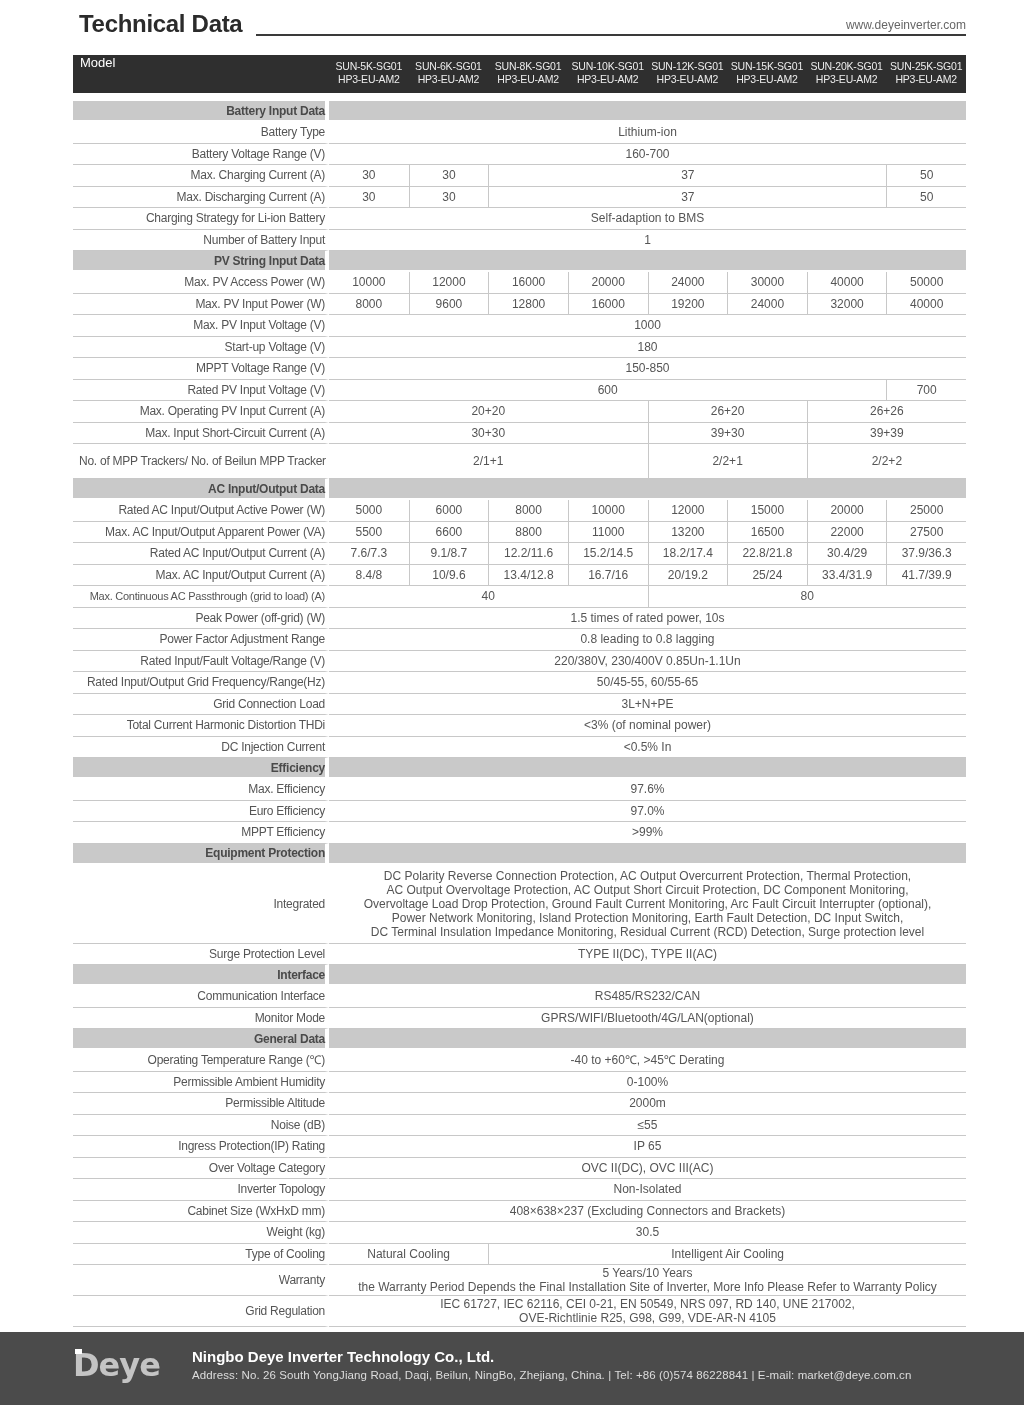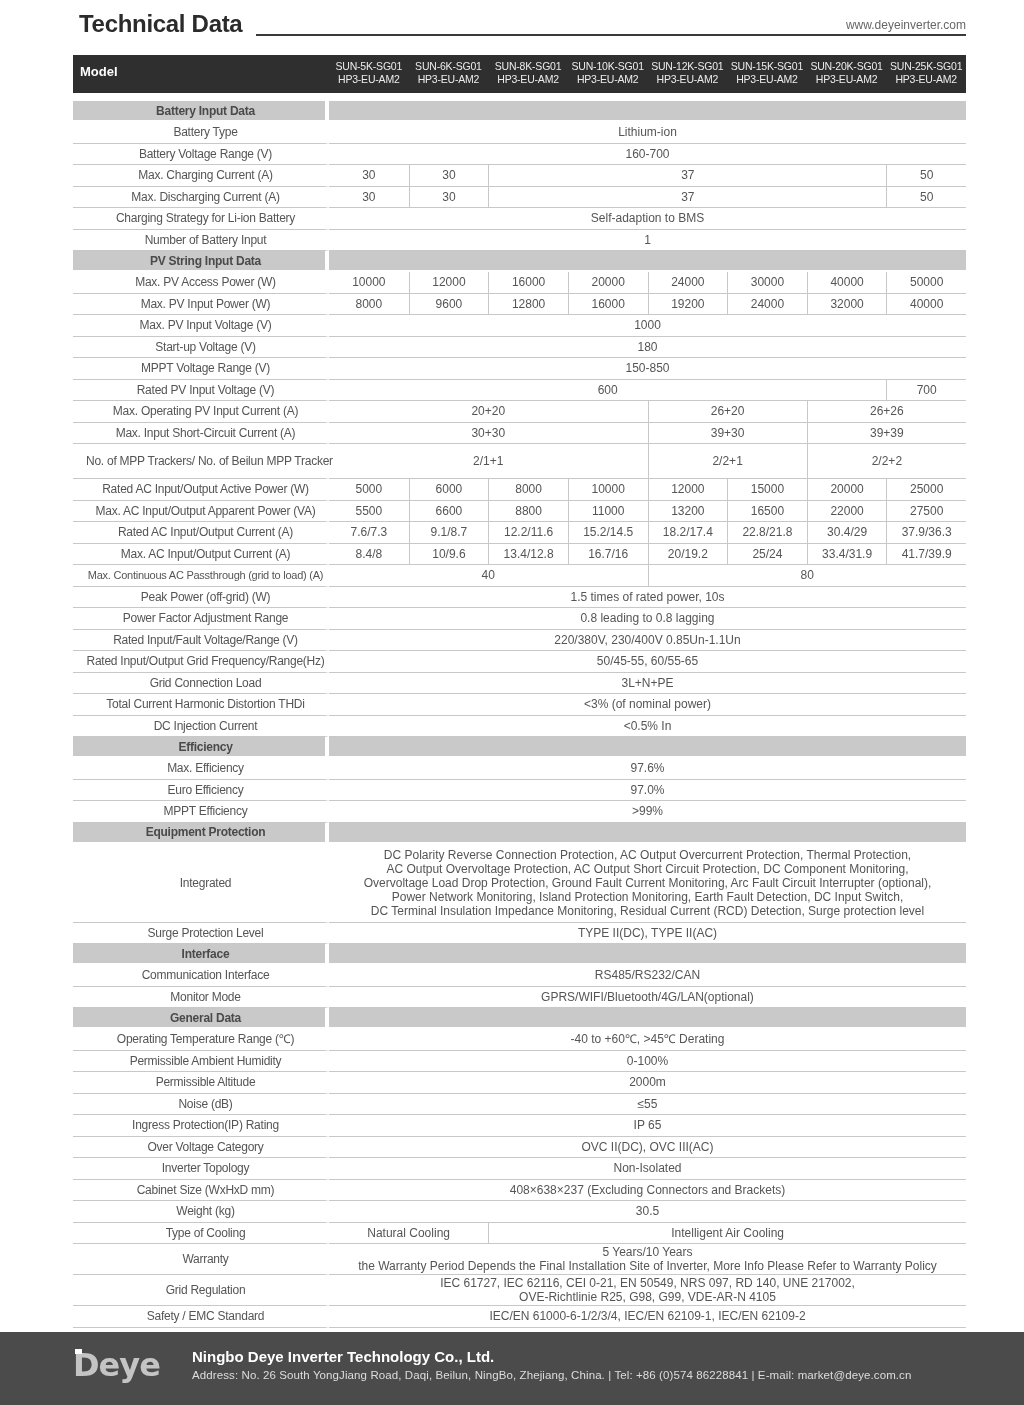"Model" .model-label { font-weight: bold -> normal; top: 9px -> 0 }
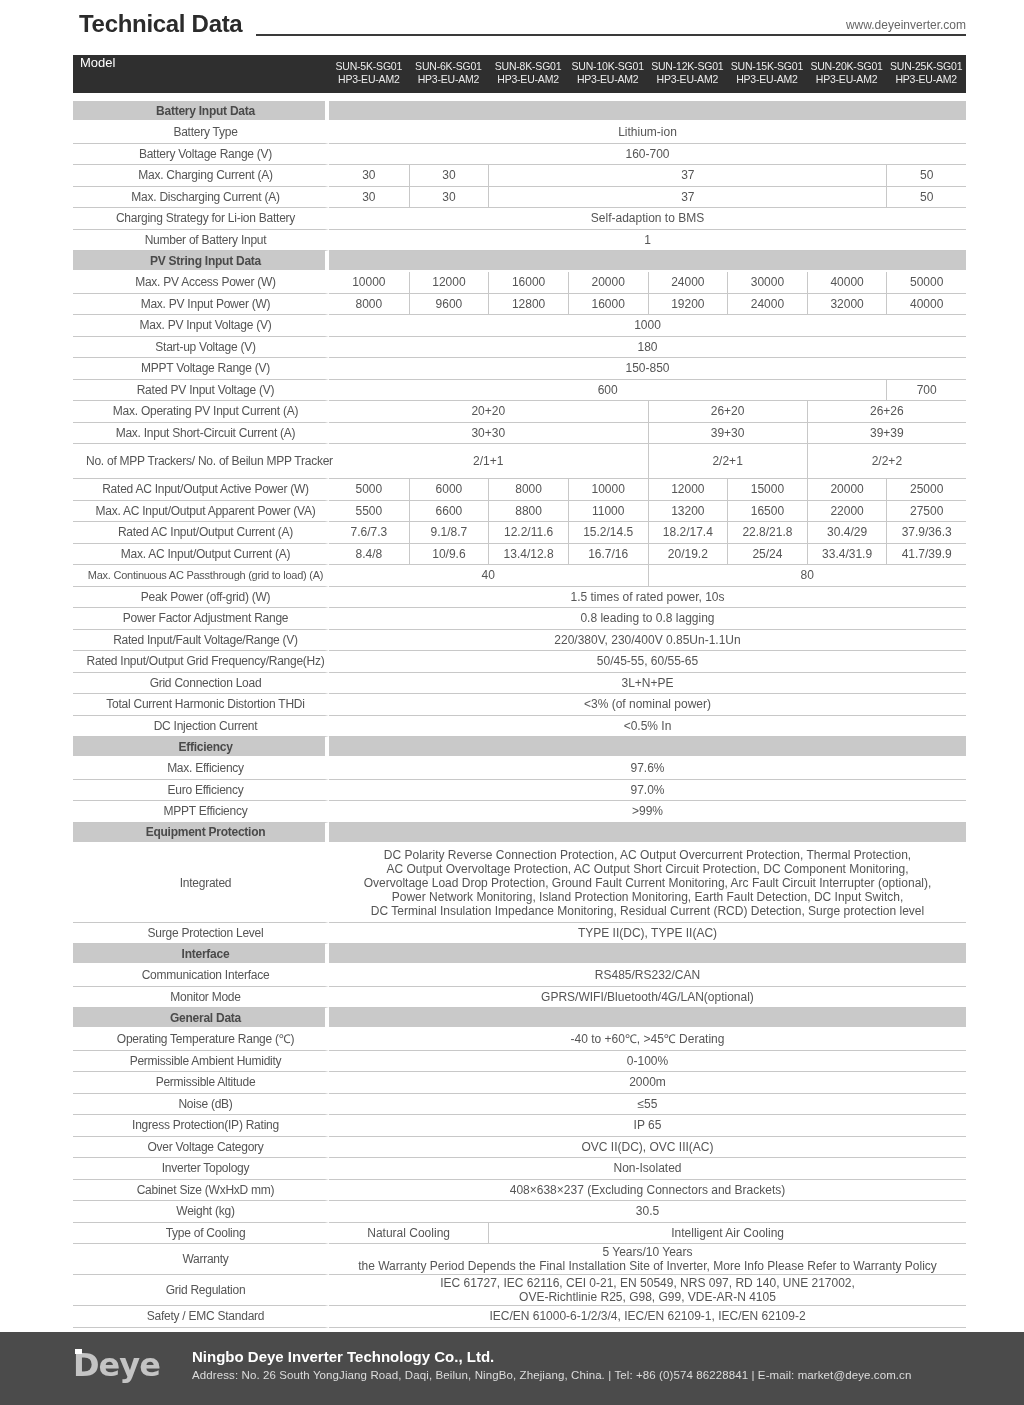"Battery Input Data" table.spec td.lab { padding-left: 13px -> 6px; text-align: center -> right }
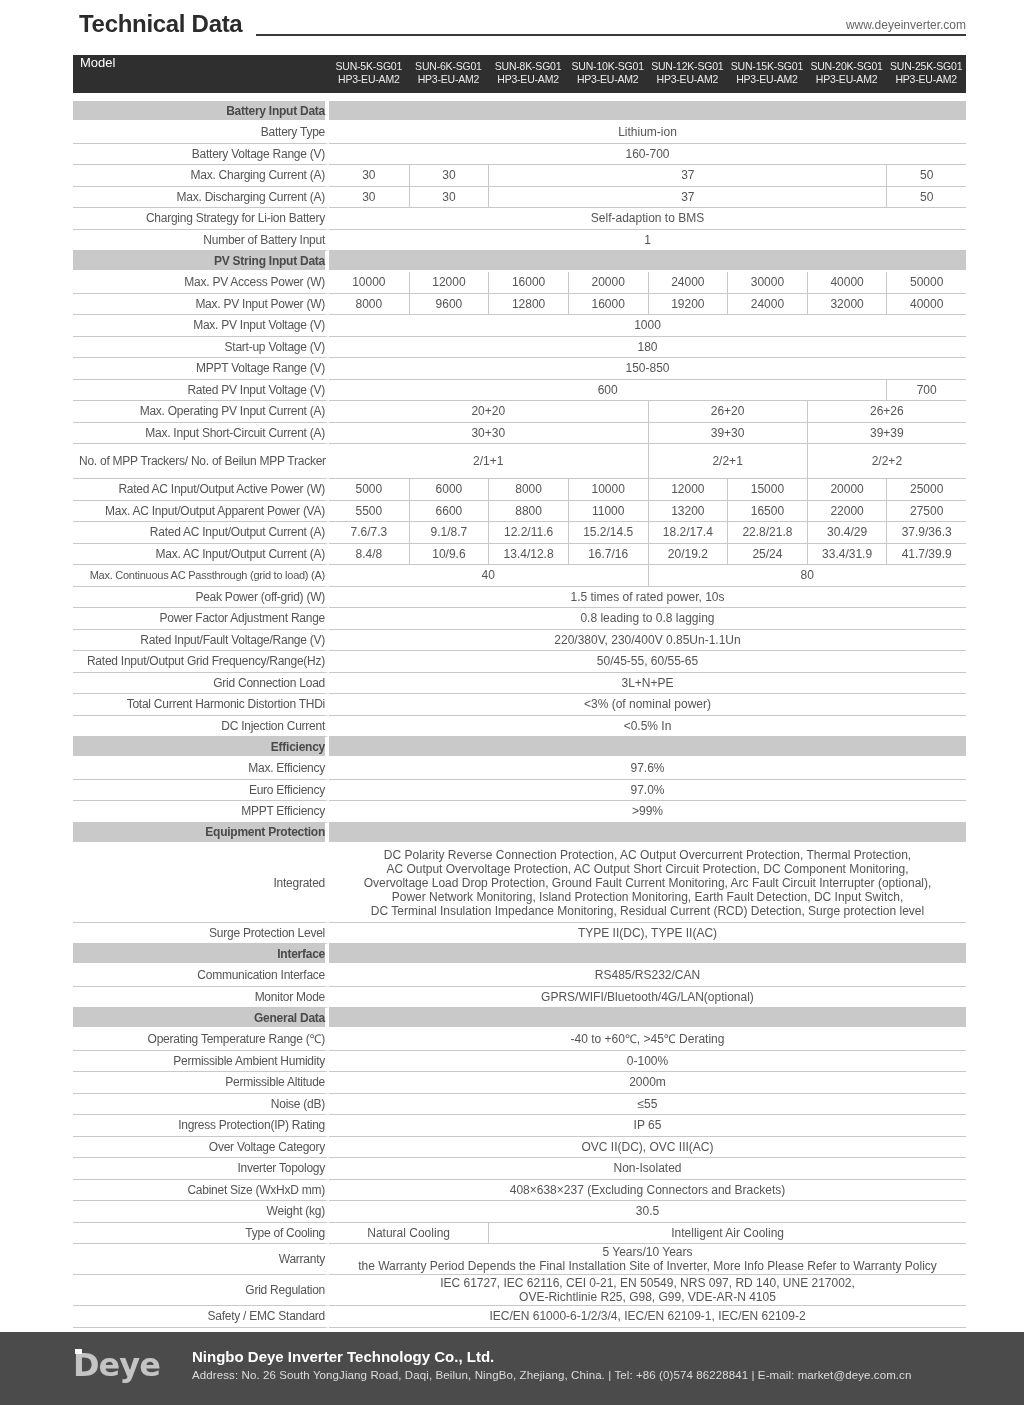"AC Input/Output Data" tr.sec { html: none -> <tr> <td>AC Input/Output Data</td> <td></td> </tr> }
